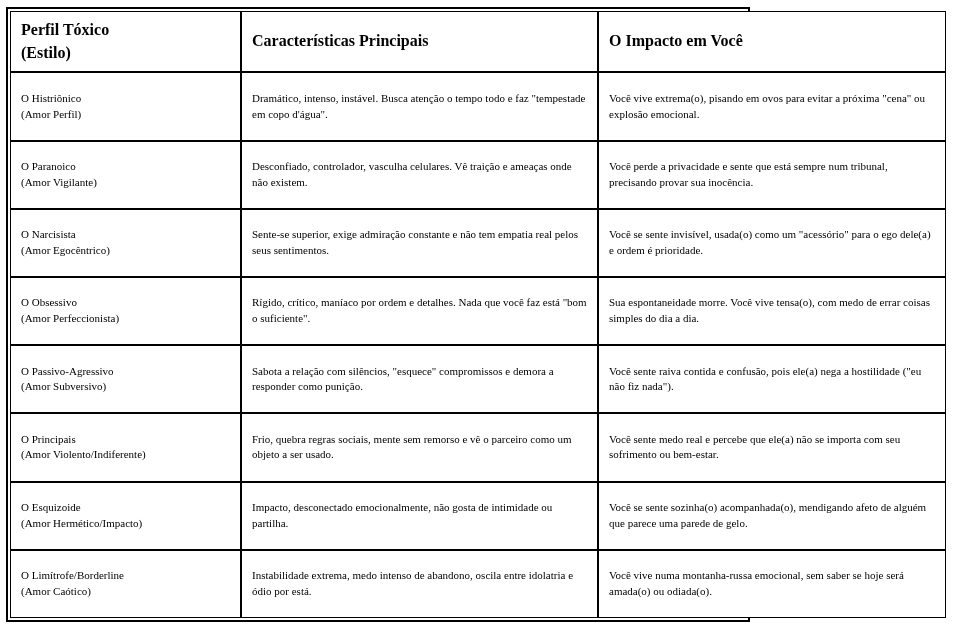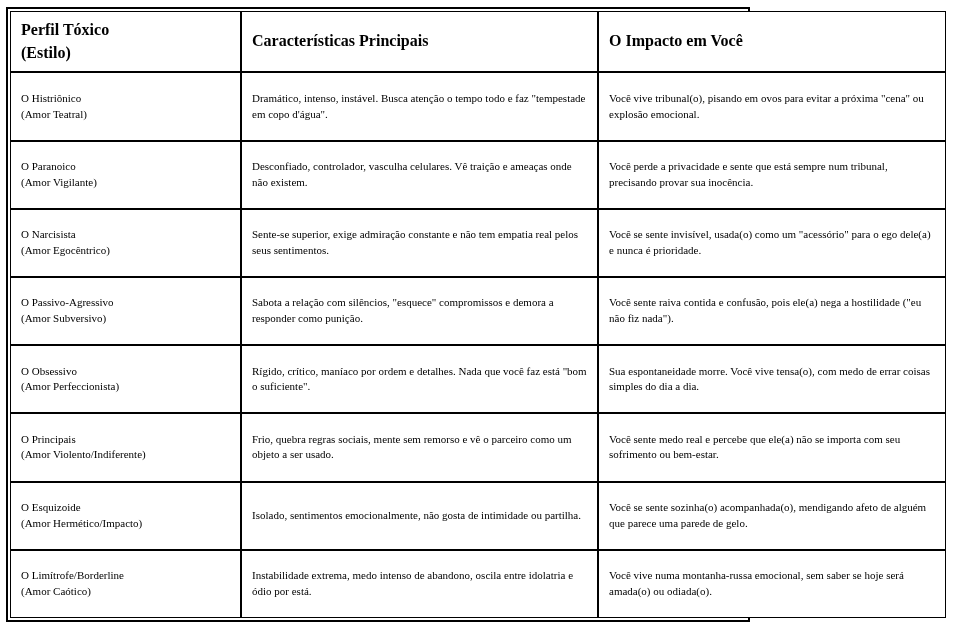"Você vive tribunal(o), pisando em" td { text: tribunal -> extrema }
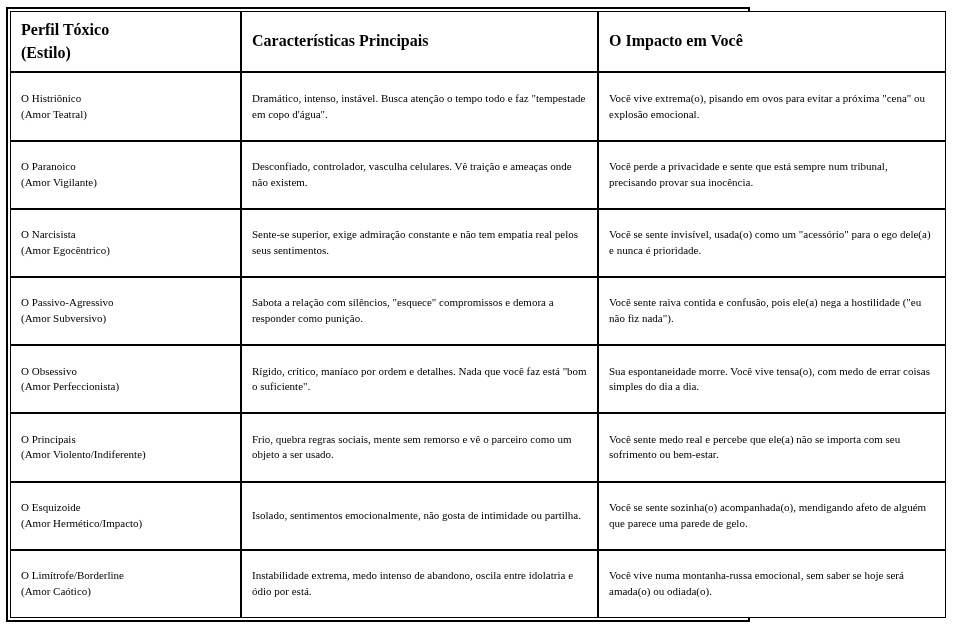"(Amor Teatral)" span.cell-line { text: Teatral -> Perfil }
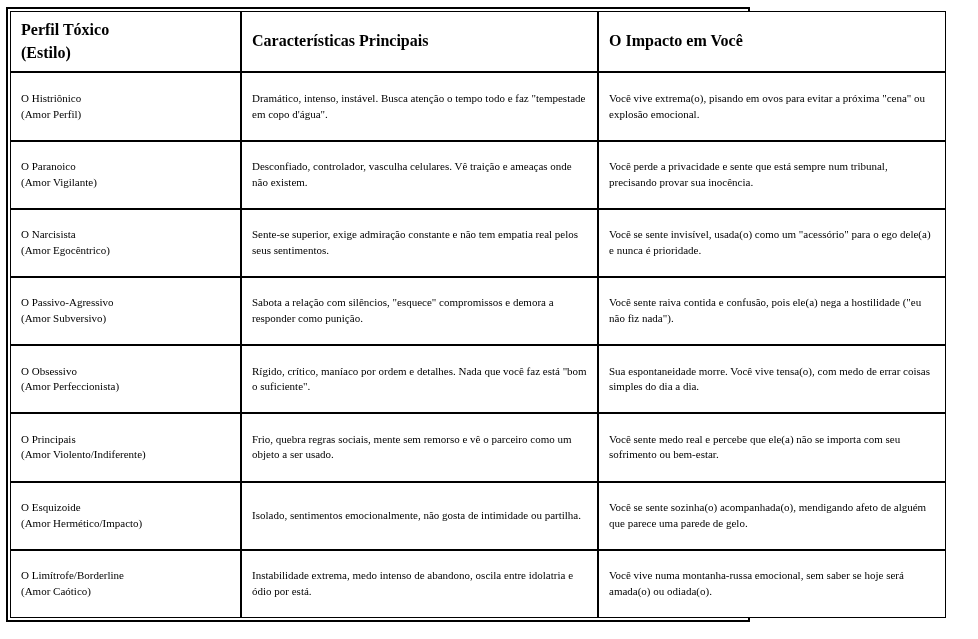"Você se sente invisível, usada(o)" td { text: nunca -> ordem }
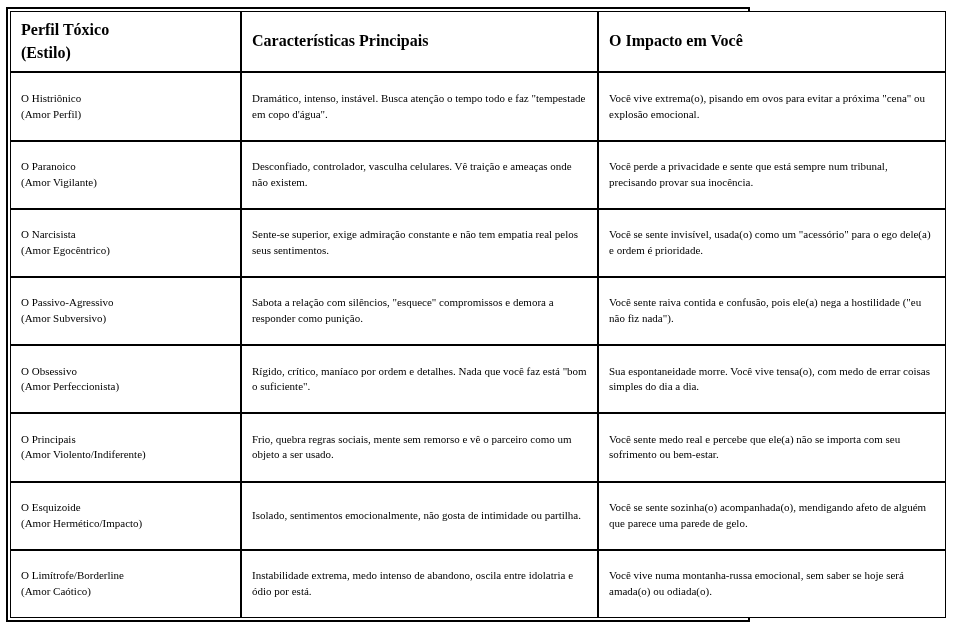"O Passivo-Agressivo" tr { order: before "O Obsessivo" -> after "O Obsessivo" }
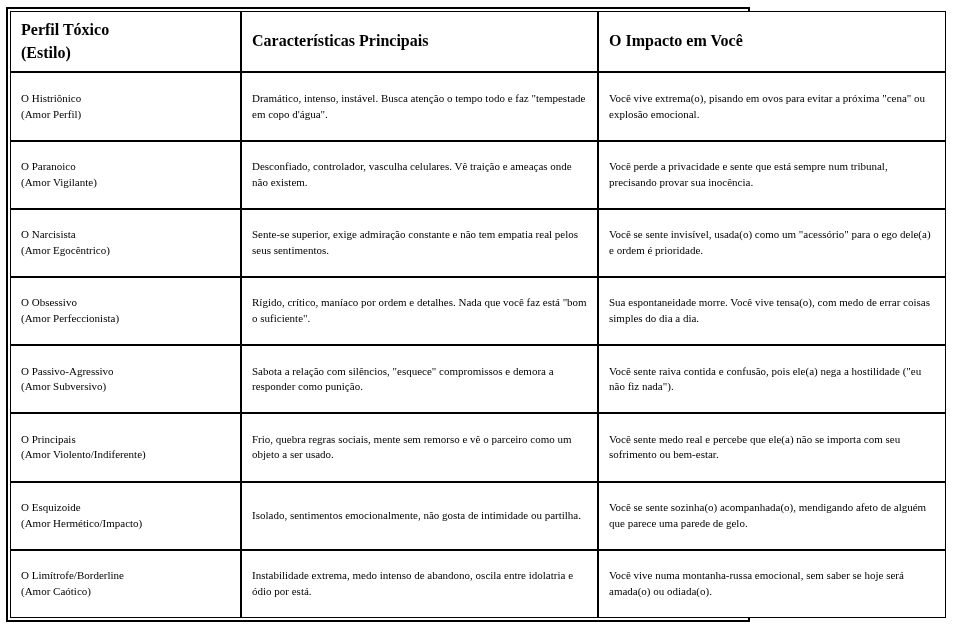"Isolado, sentimentos emocionalmente, não" td { text: Isolado, sentimentos -> Impacto, desconectado }
